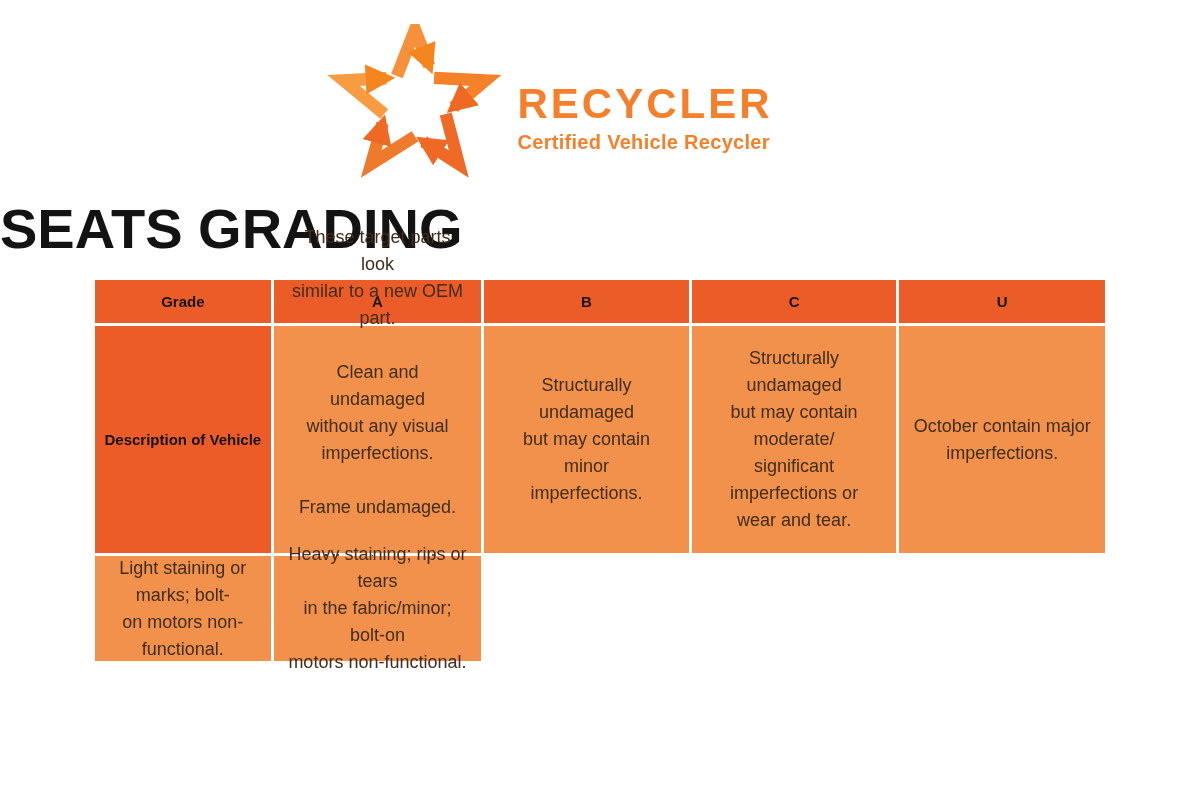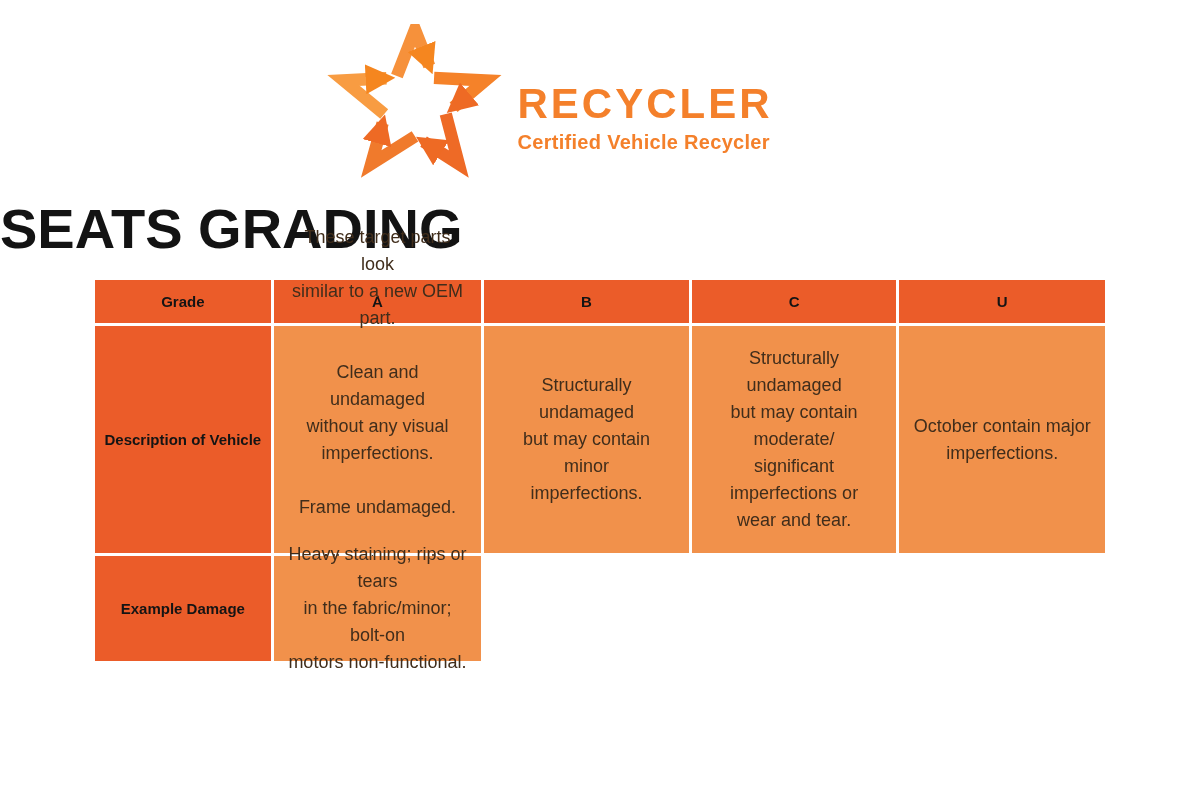"Light staining or marks; bolt-" div.cell { html: none -> <div>Light staining or marks; bolt- on motors non-functional.</div> }
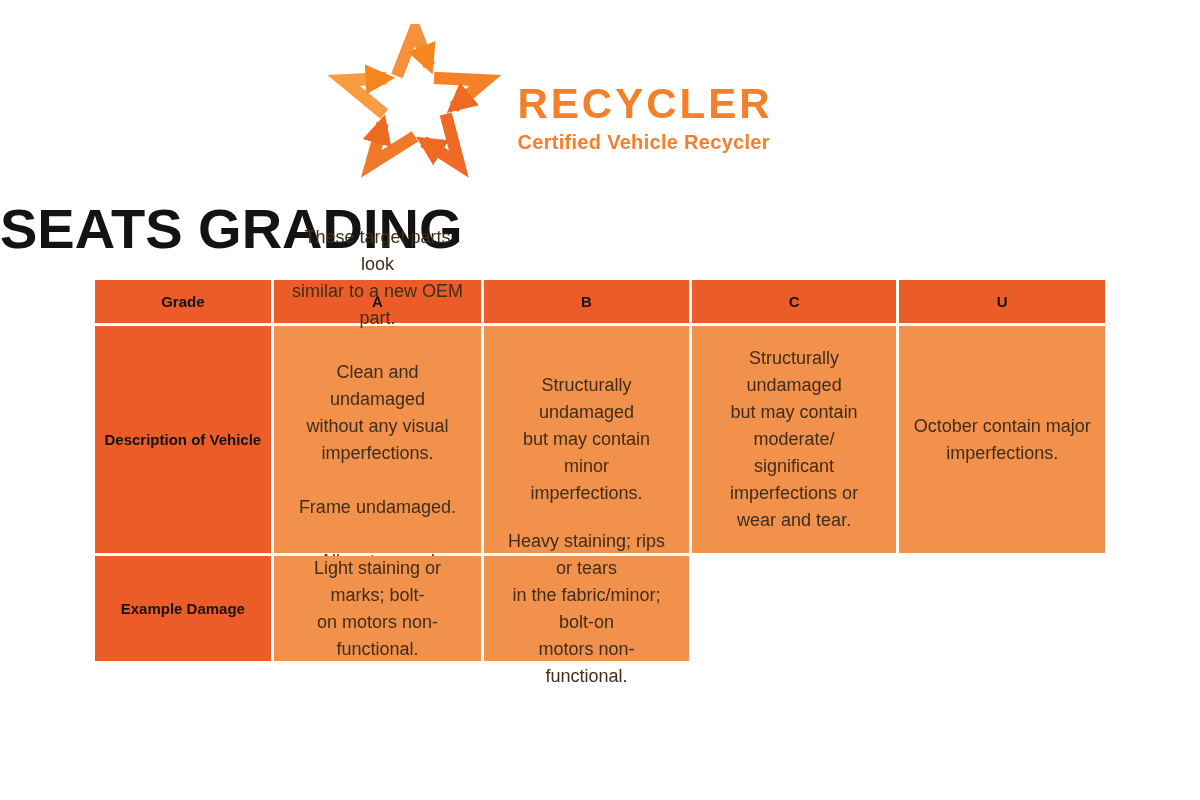"Example Damage" div.cell { html: <div>Example Damage</div> -> none }
